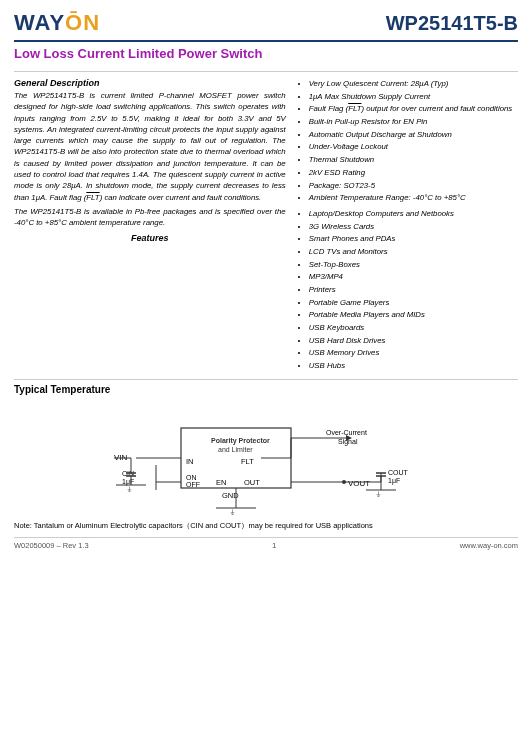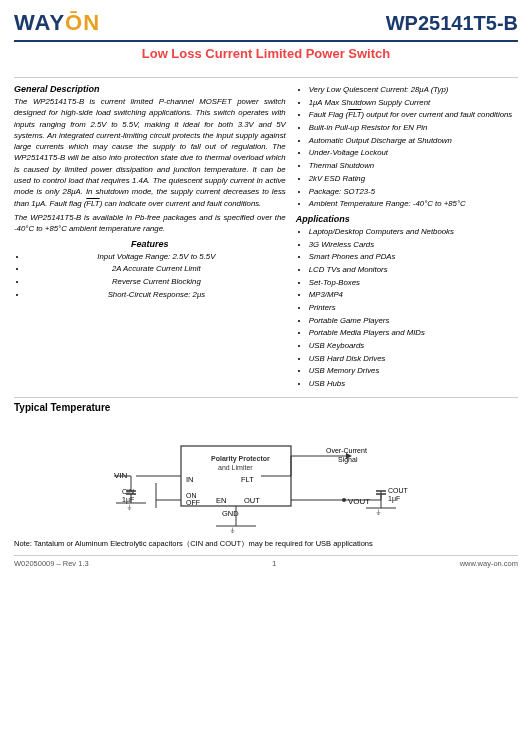"Low Loss Current Limited Power" .doc-title { color: #ef4444 -> #a21caf; padding-bottom: 16px -> 10px; text-align: center -> none }
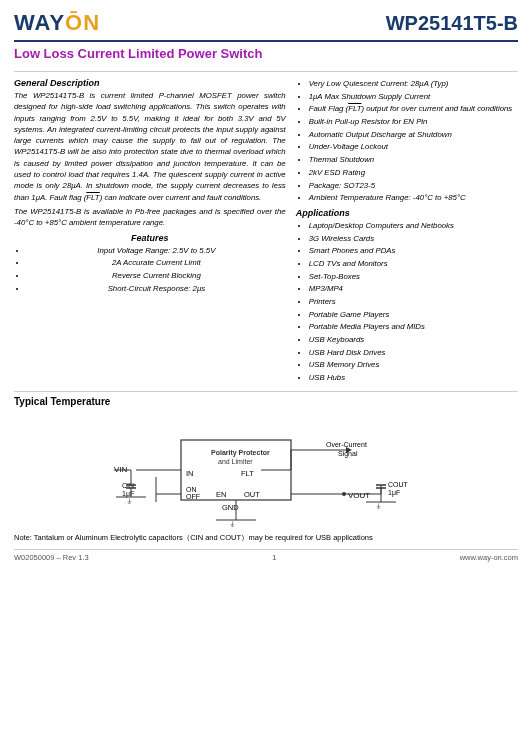"Applications" div.section-title { html: <div>Applications</div> -> none }
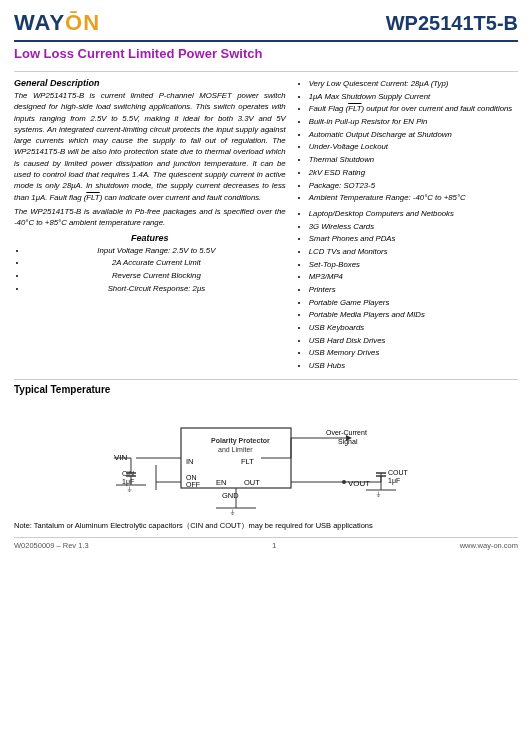"Input Voltage Range: 2.5V to" ul.features-list { html: <ul> <li>Input Voltage Range: 2.5V to 5.5V</li> <li>2A Accurate Current Limit</li> <li>Reverse Current Blocking</li> <li>Short-Circuit Response: 2μs</li> </ul> -> none }
